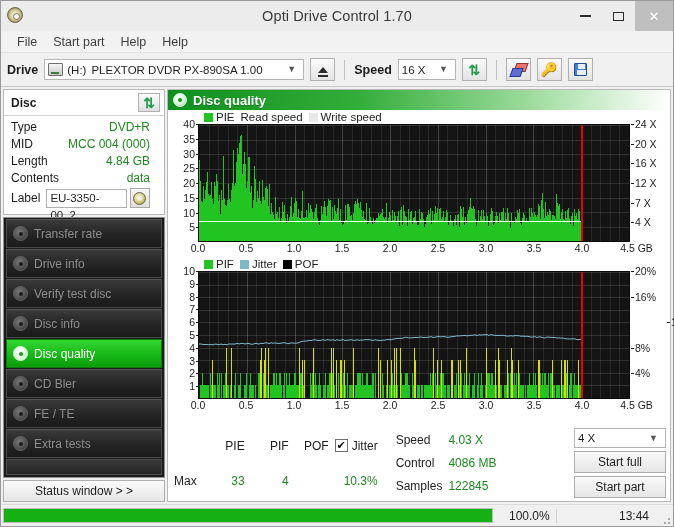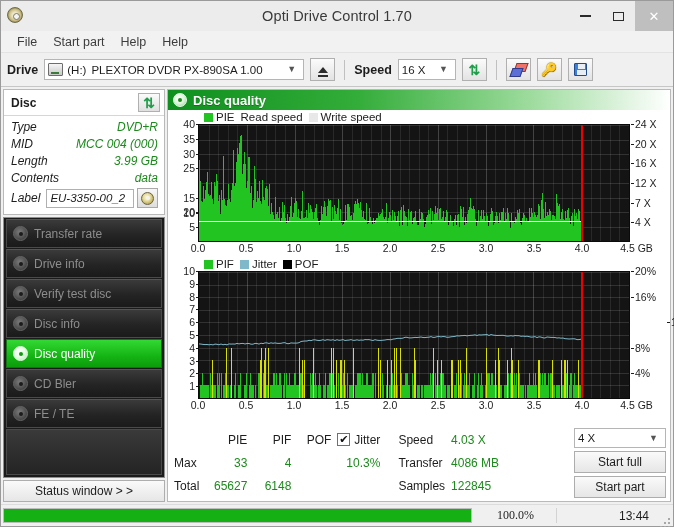"Type" .disc-rows { font-style: italic -> none; padding: 3px 6px 5px 7px -> 3px 14px 5px 7px }
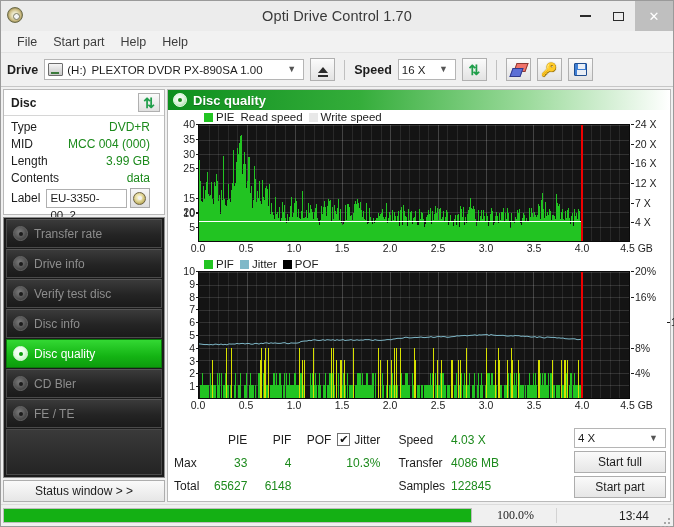"3.99 GB" span.v { text: 3.99 -> 4.84 }
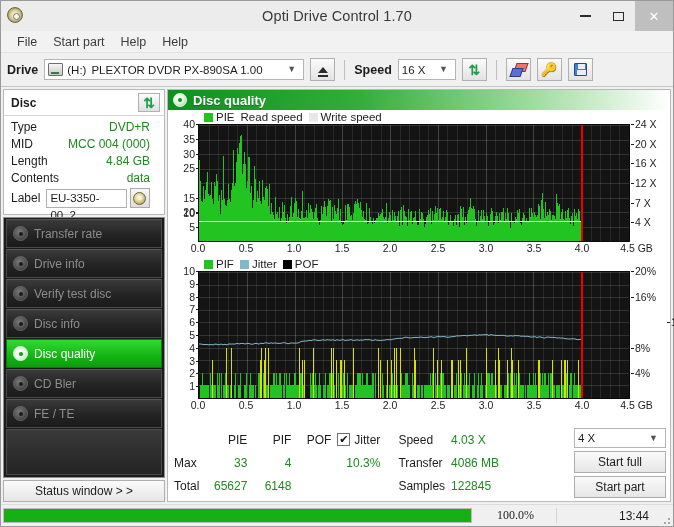"20" div.tick { margin-top: 29px -> none }
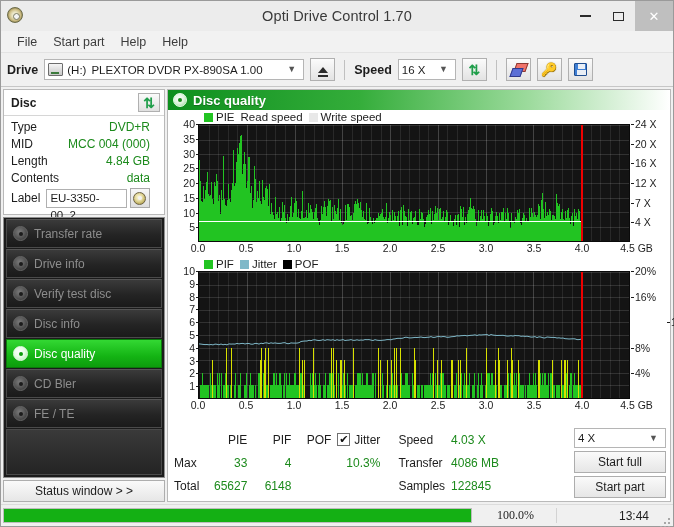"Extra tests" div.nav-item { html: none -> <div> <span></span> <span>Extra tests</span> </div> }
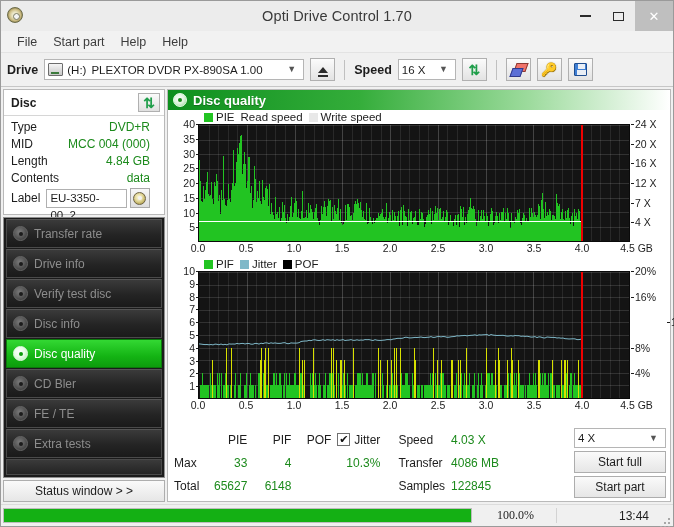"Transfer" td.k { text: Transfer -> Control }
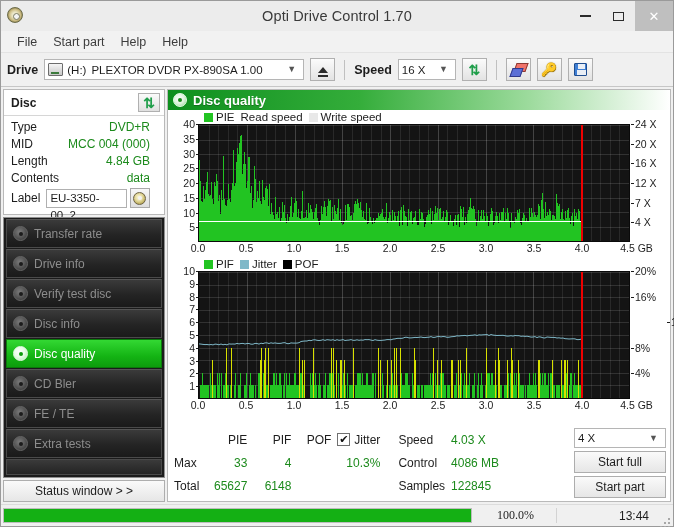"Total" tr { html: <tr> <td>Total</td> <td>65627</td> <td>6148</td> <td></td> <td></td> </tr> -> none }
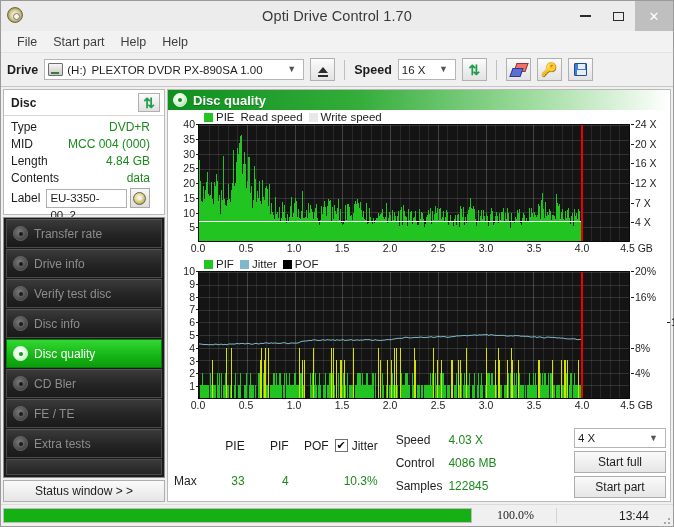"100.0%" .sb-pct { font-family: Liberation Serif, serif -> none; padding-left: 25px -> 16px; width: 85px -> 64px }
